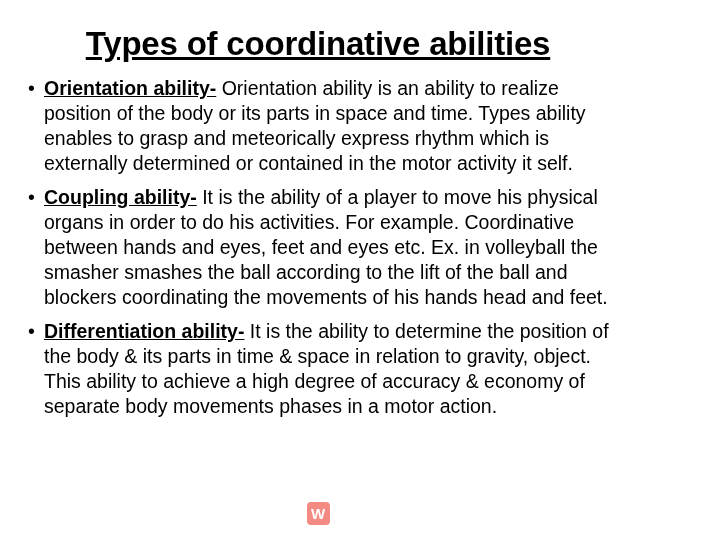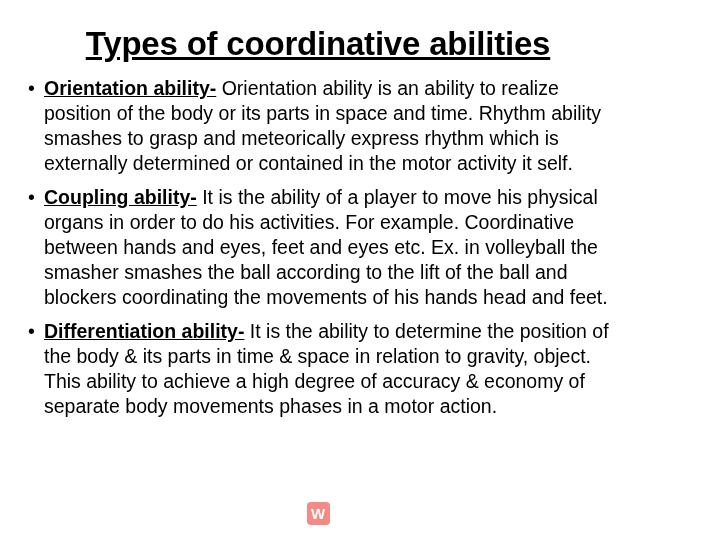"Orientation ability is an ability" span { text: Rhythm ability smashes -> Types ability enables }
